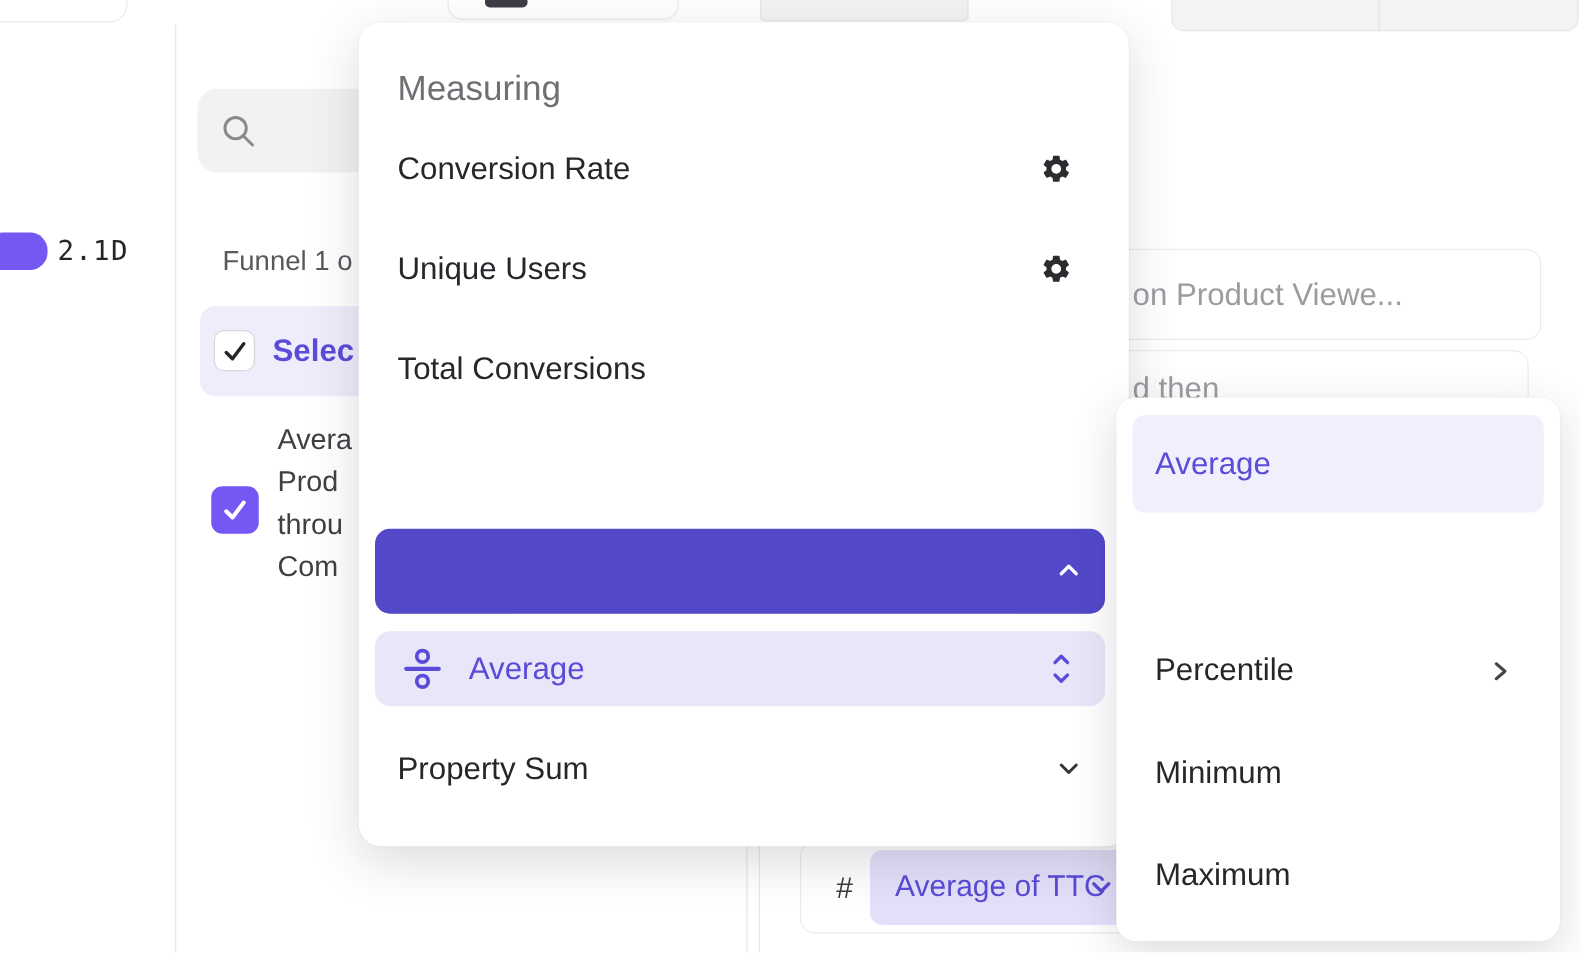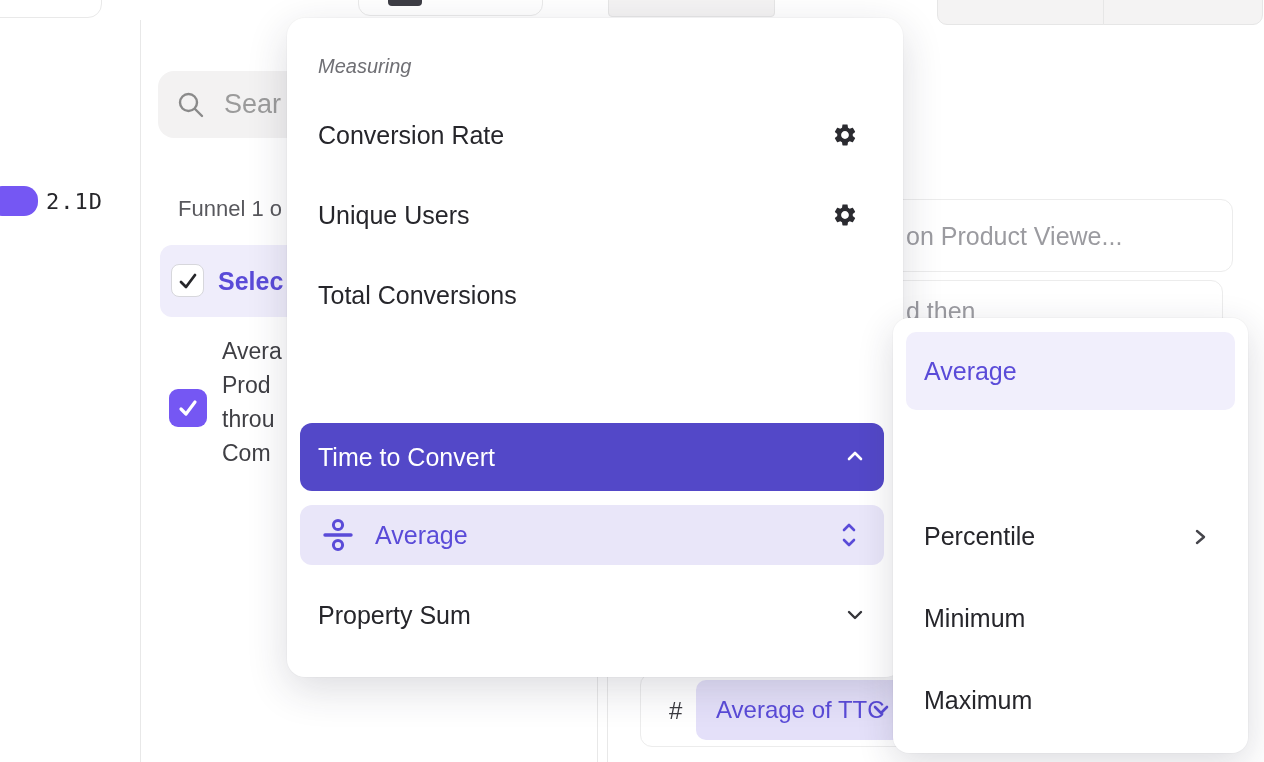"Measuring" .panel-title { font-size: 20px -> 28px; font-style: italic -> none }
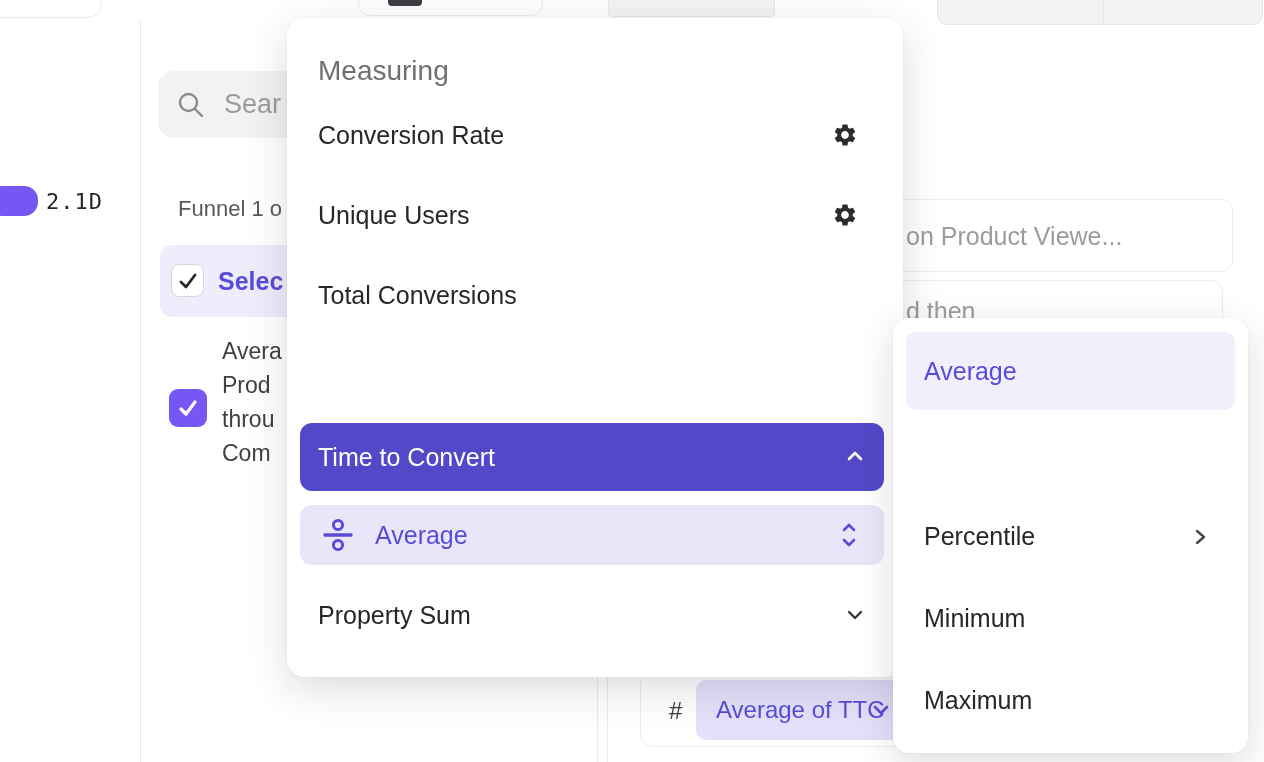"Sear" input.search-input { html: <input> -> none }
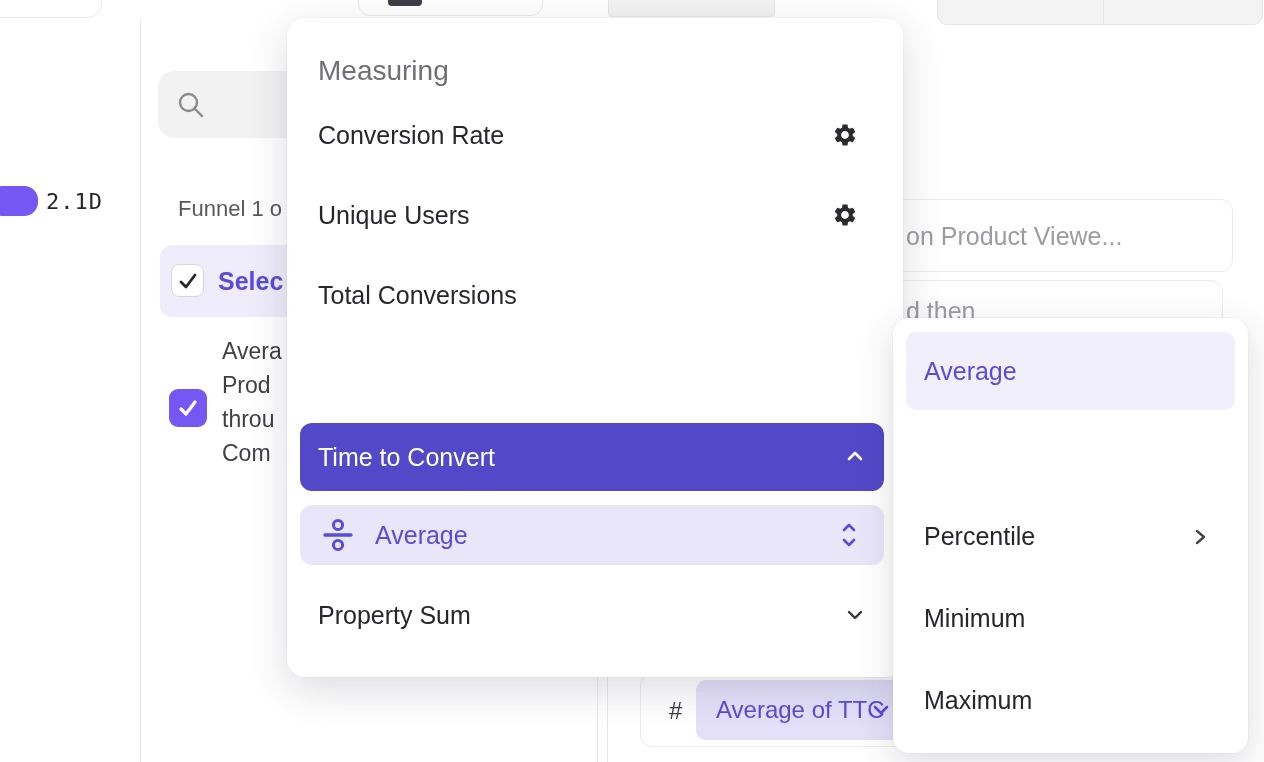"Time to Convert" span.ttc-label { html: <span>Time to Convert</span> -> none }
